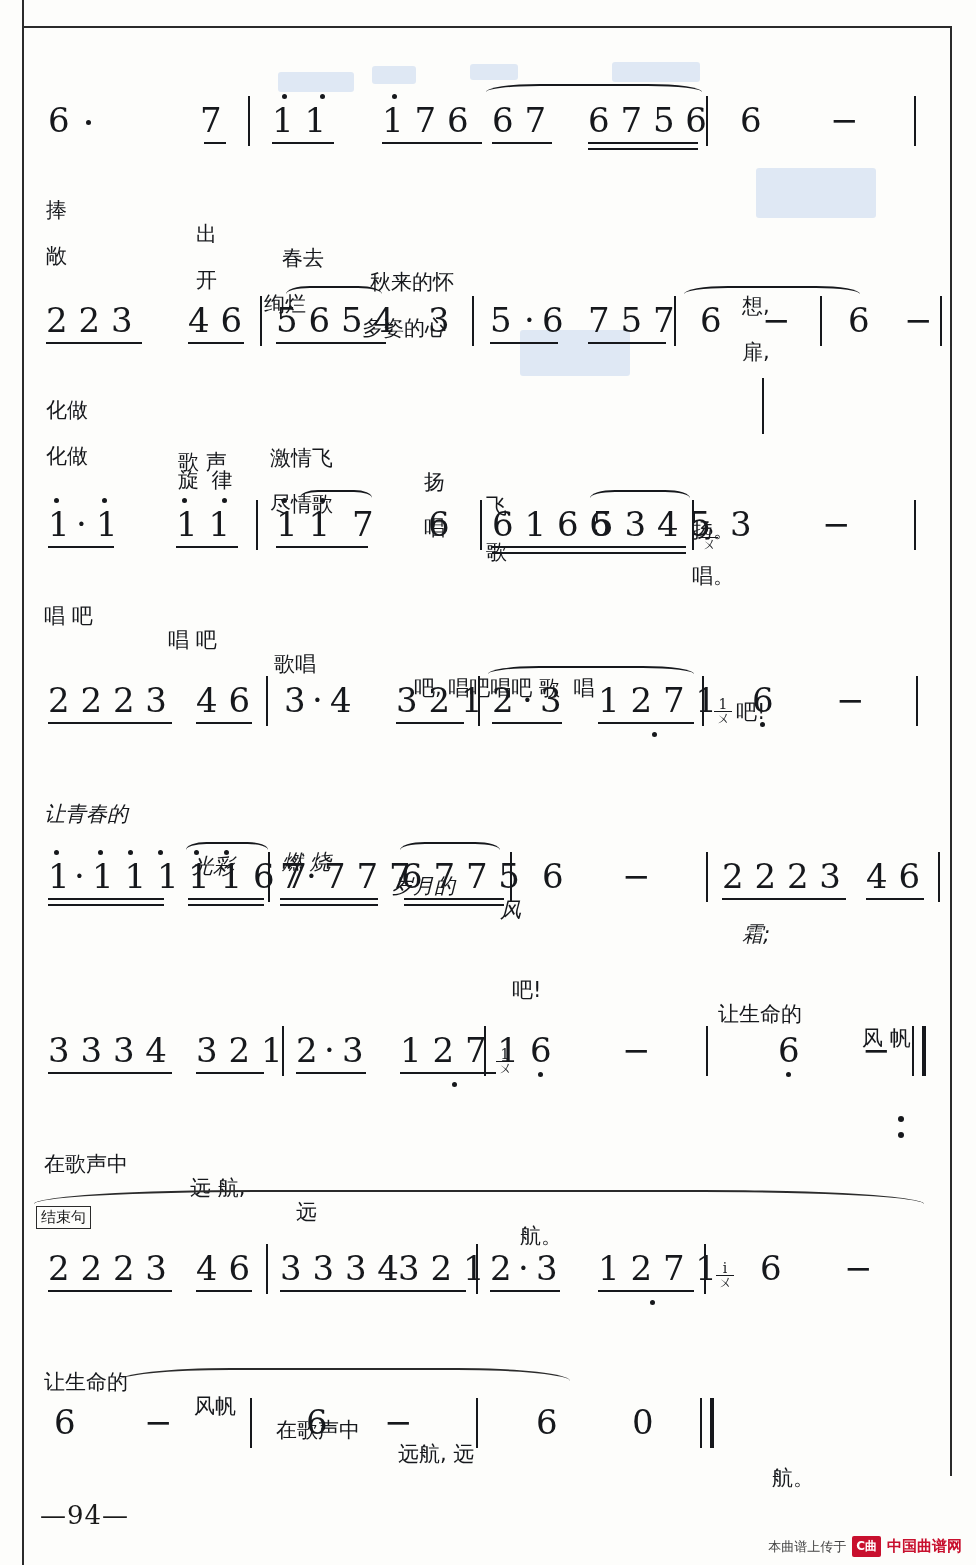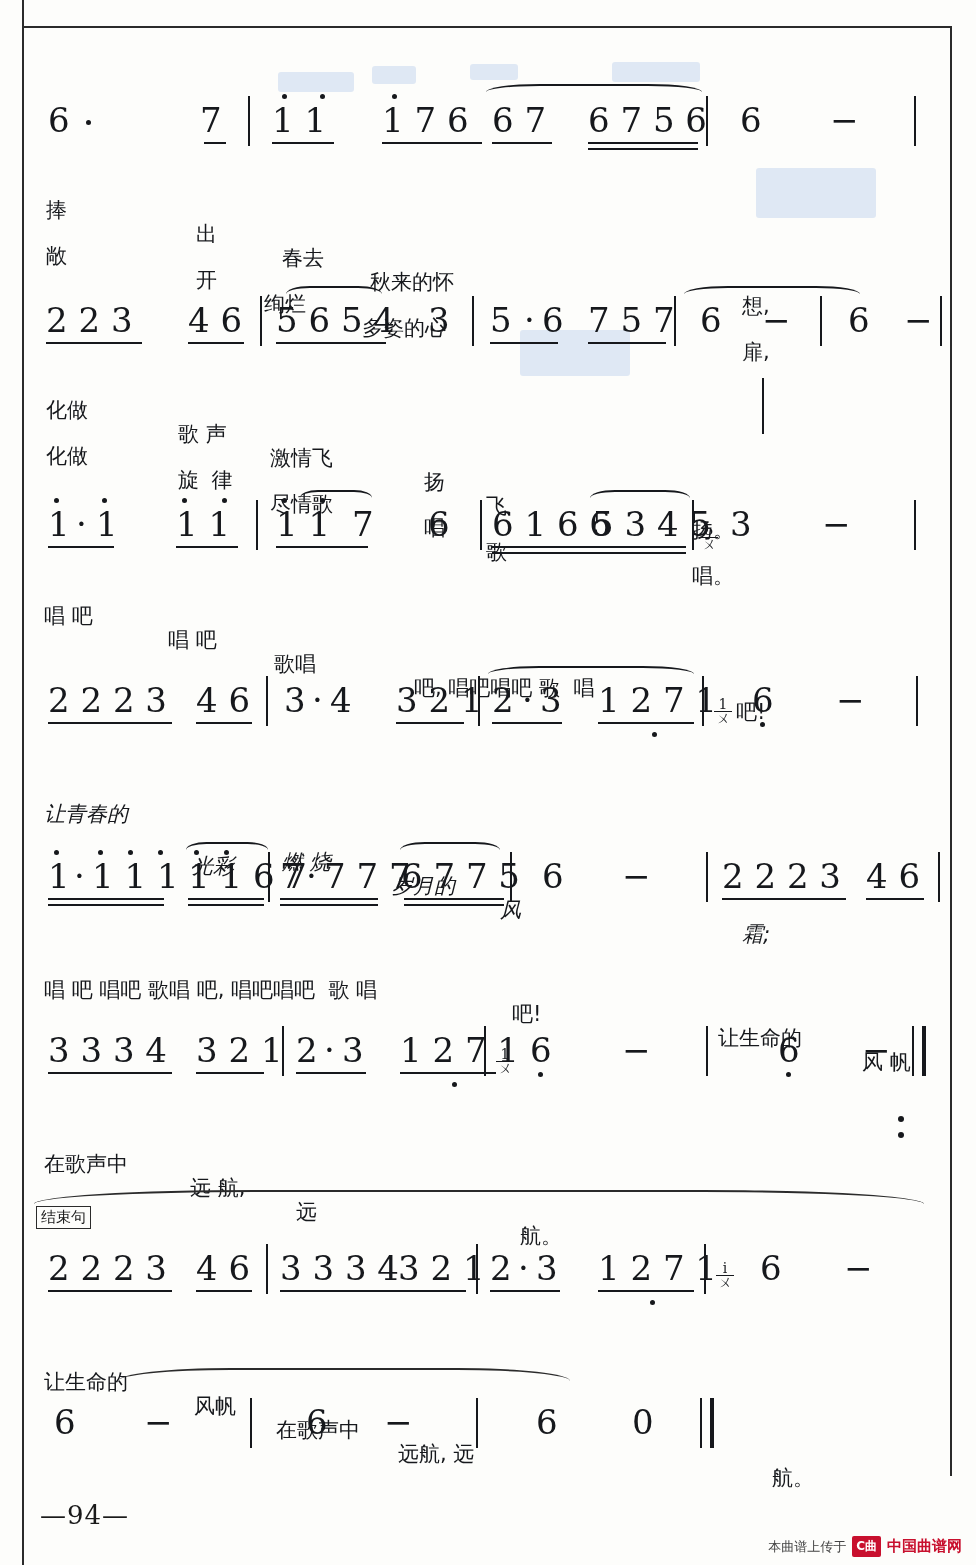"歌 声" span.lyr-seg { margin-top: none -> 28px }
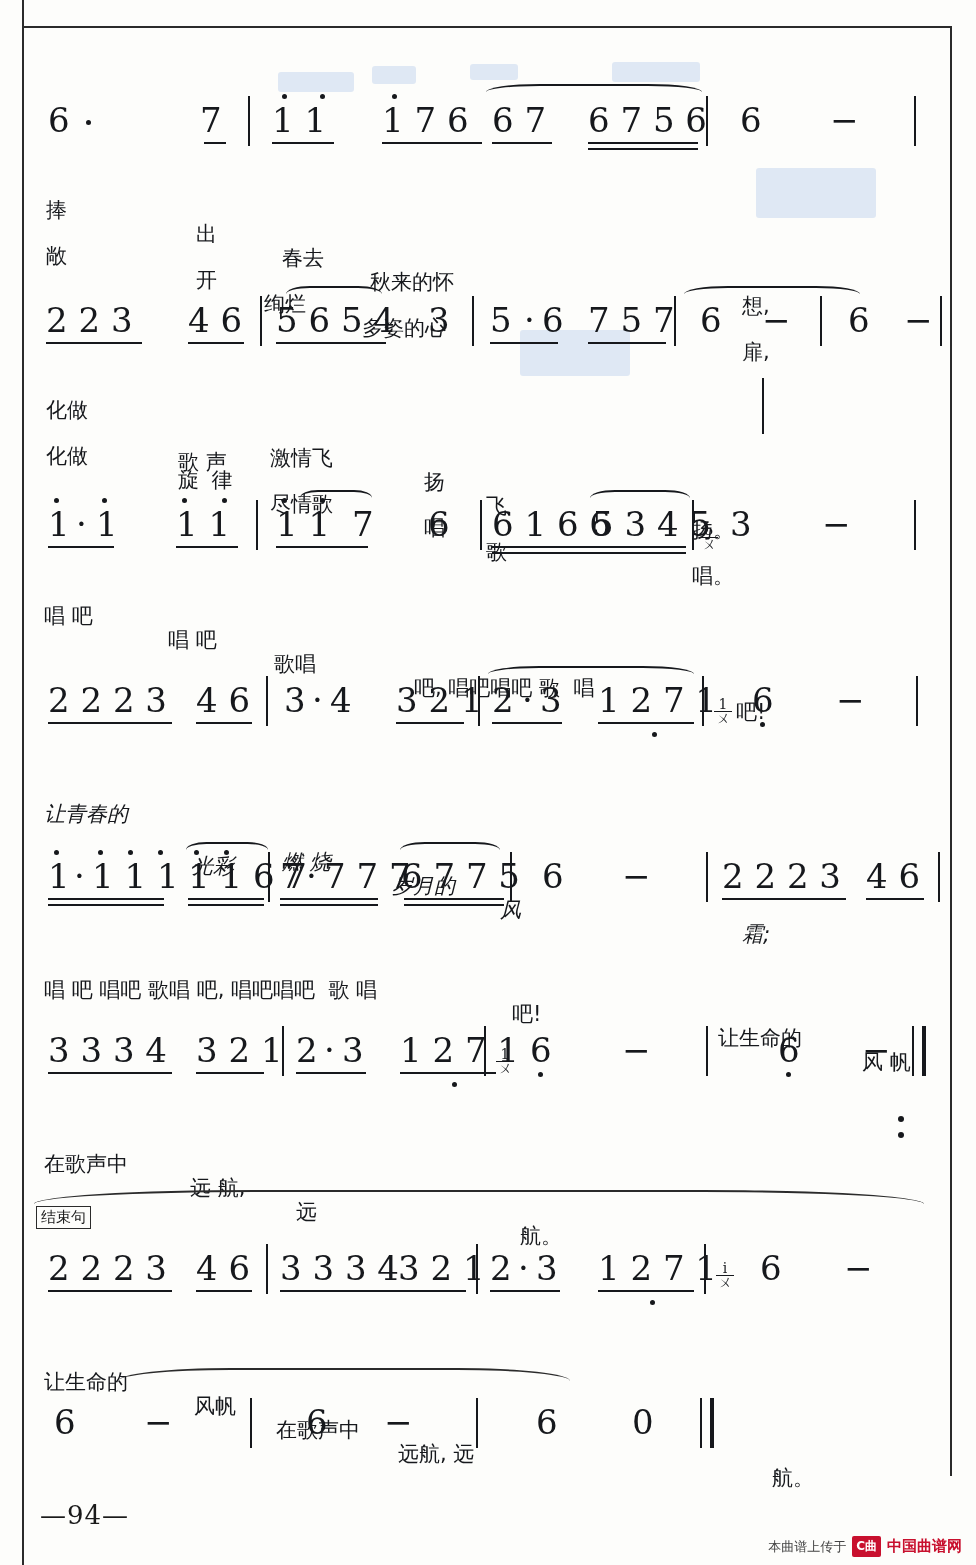"唱 吧 唱吧 歌唱 吧," span.lyr-seg { html: <span>唱 吧 唱吧 歌唱 吧, 唱吧唱吧 歌 唱</span> -> none }
